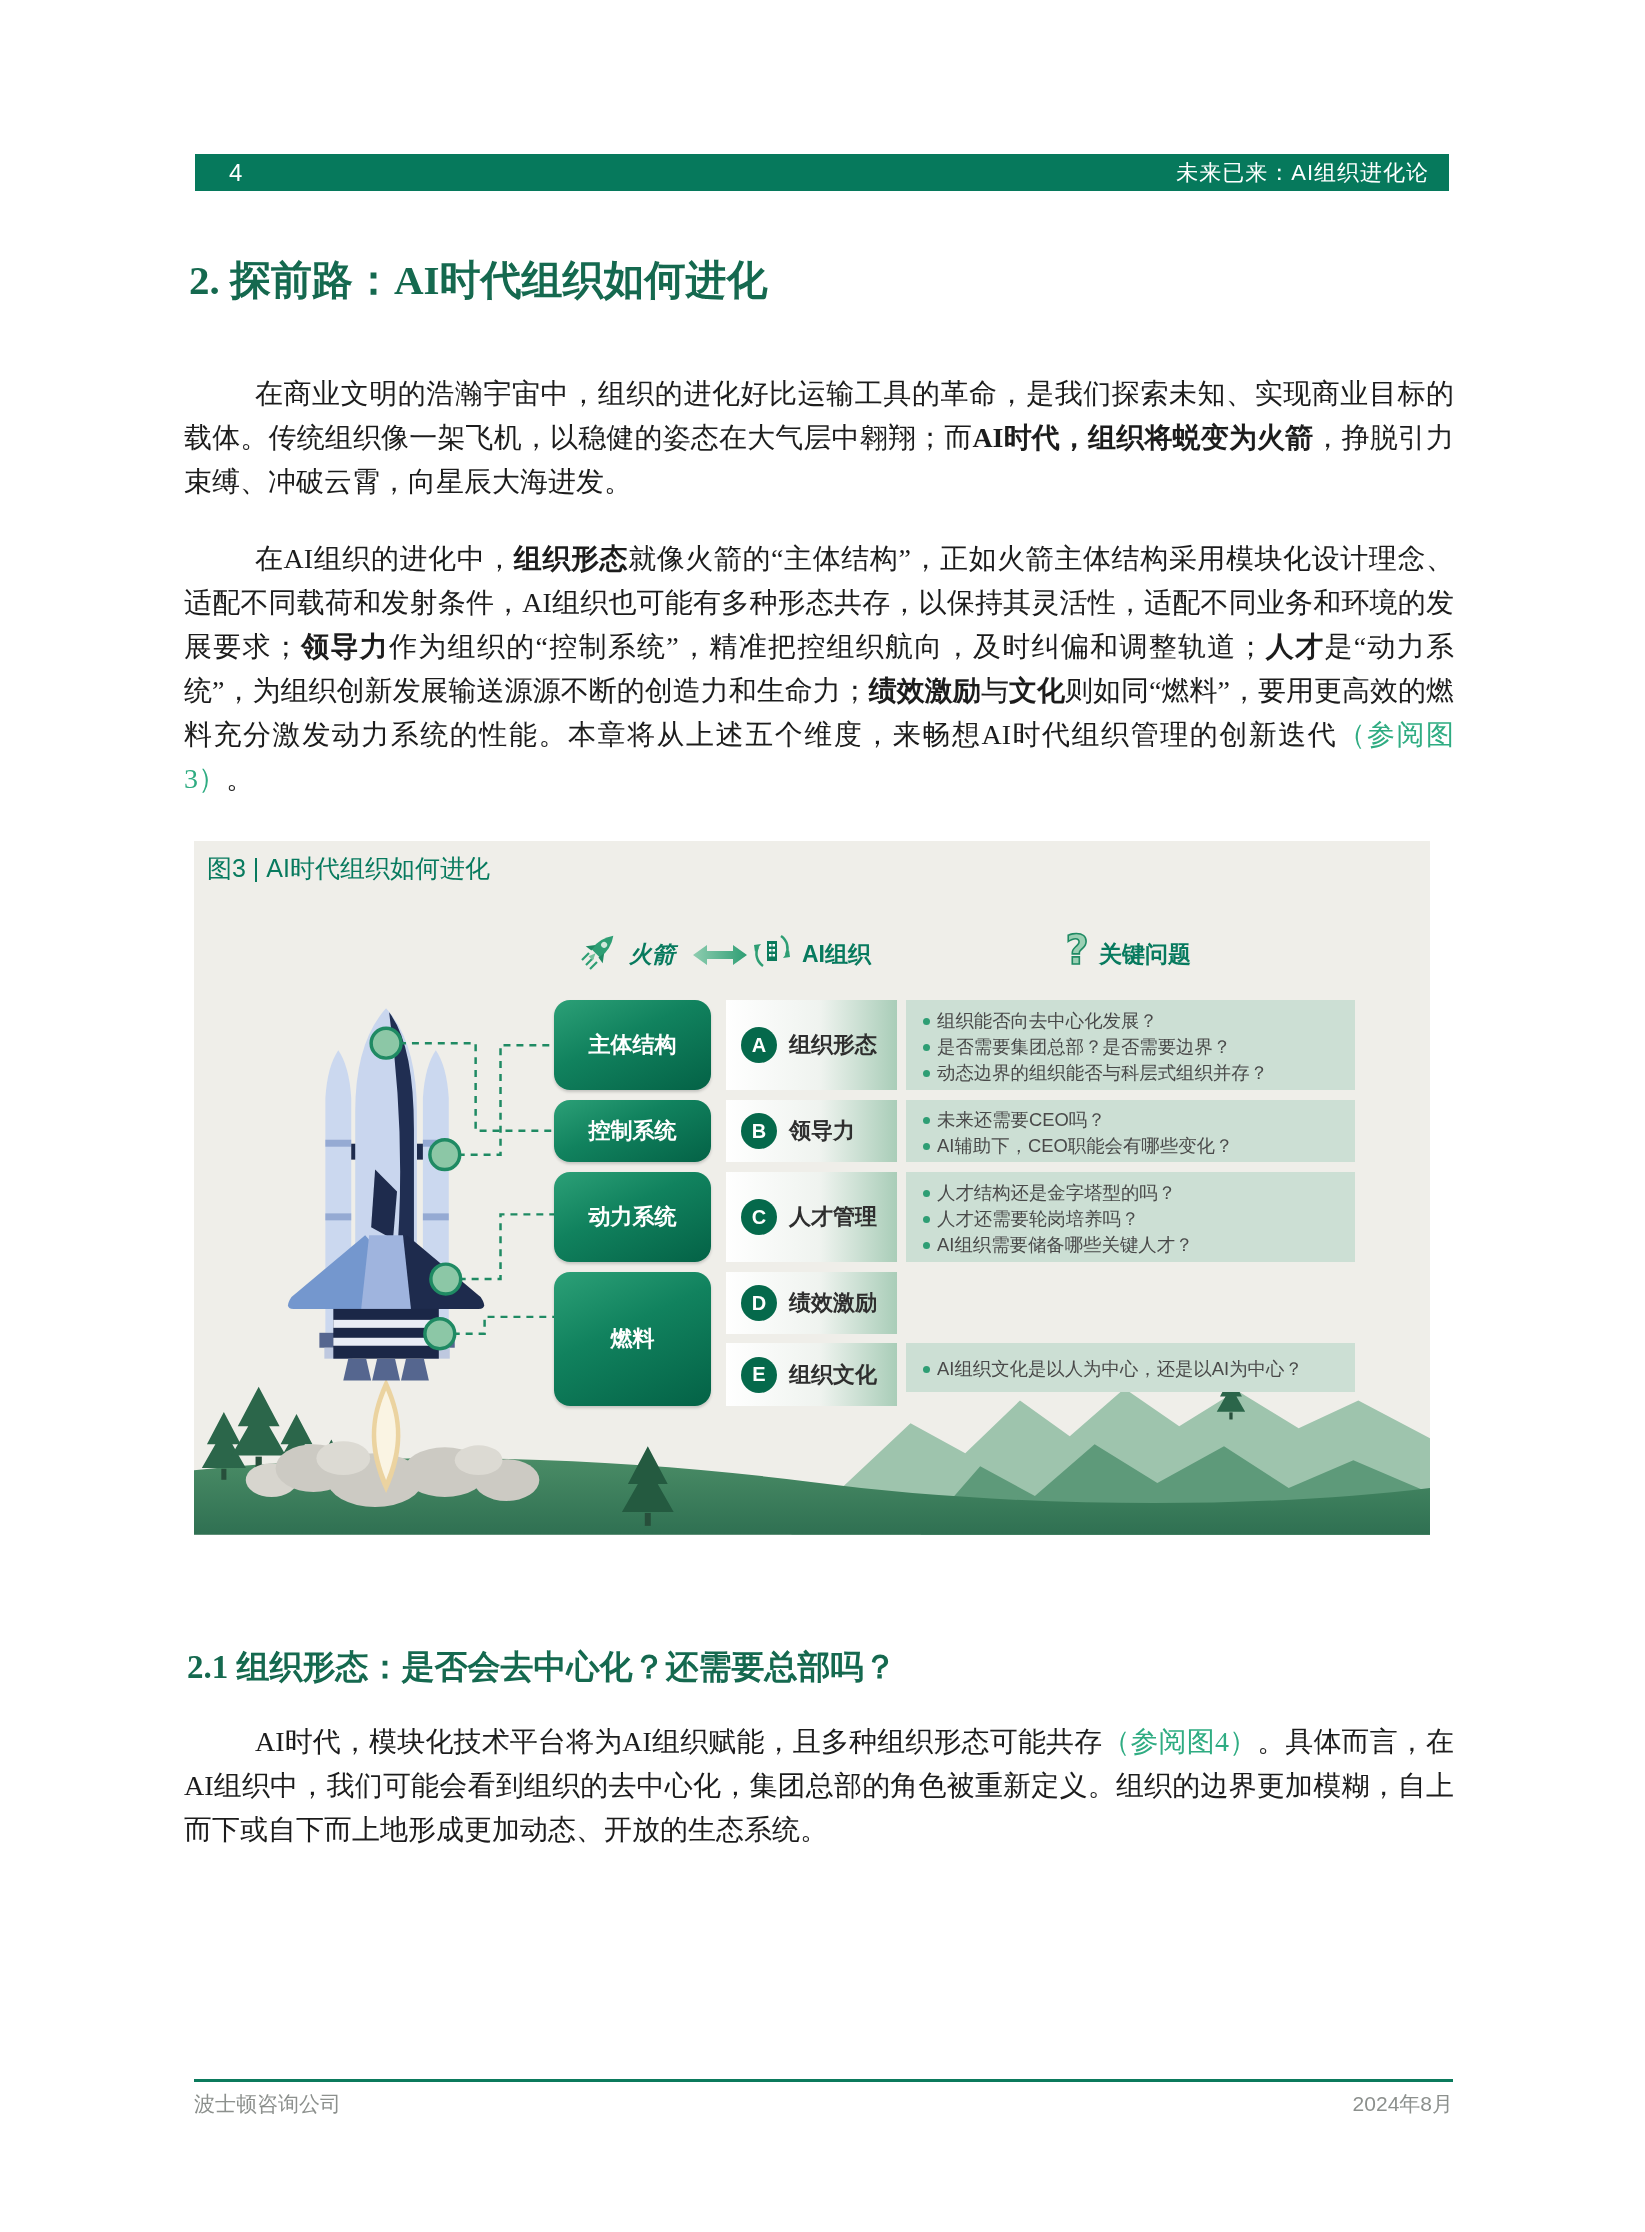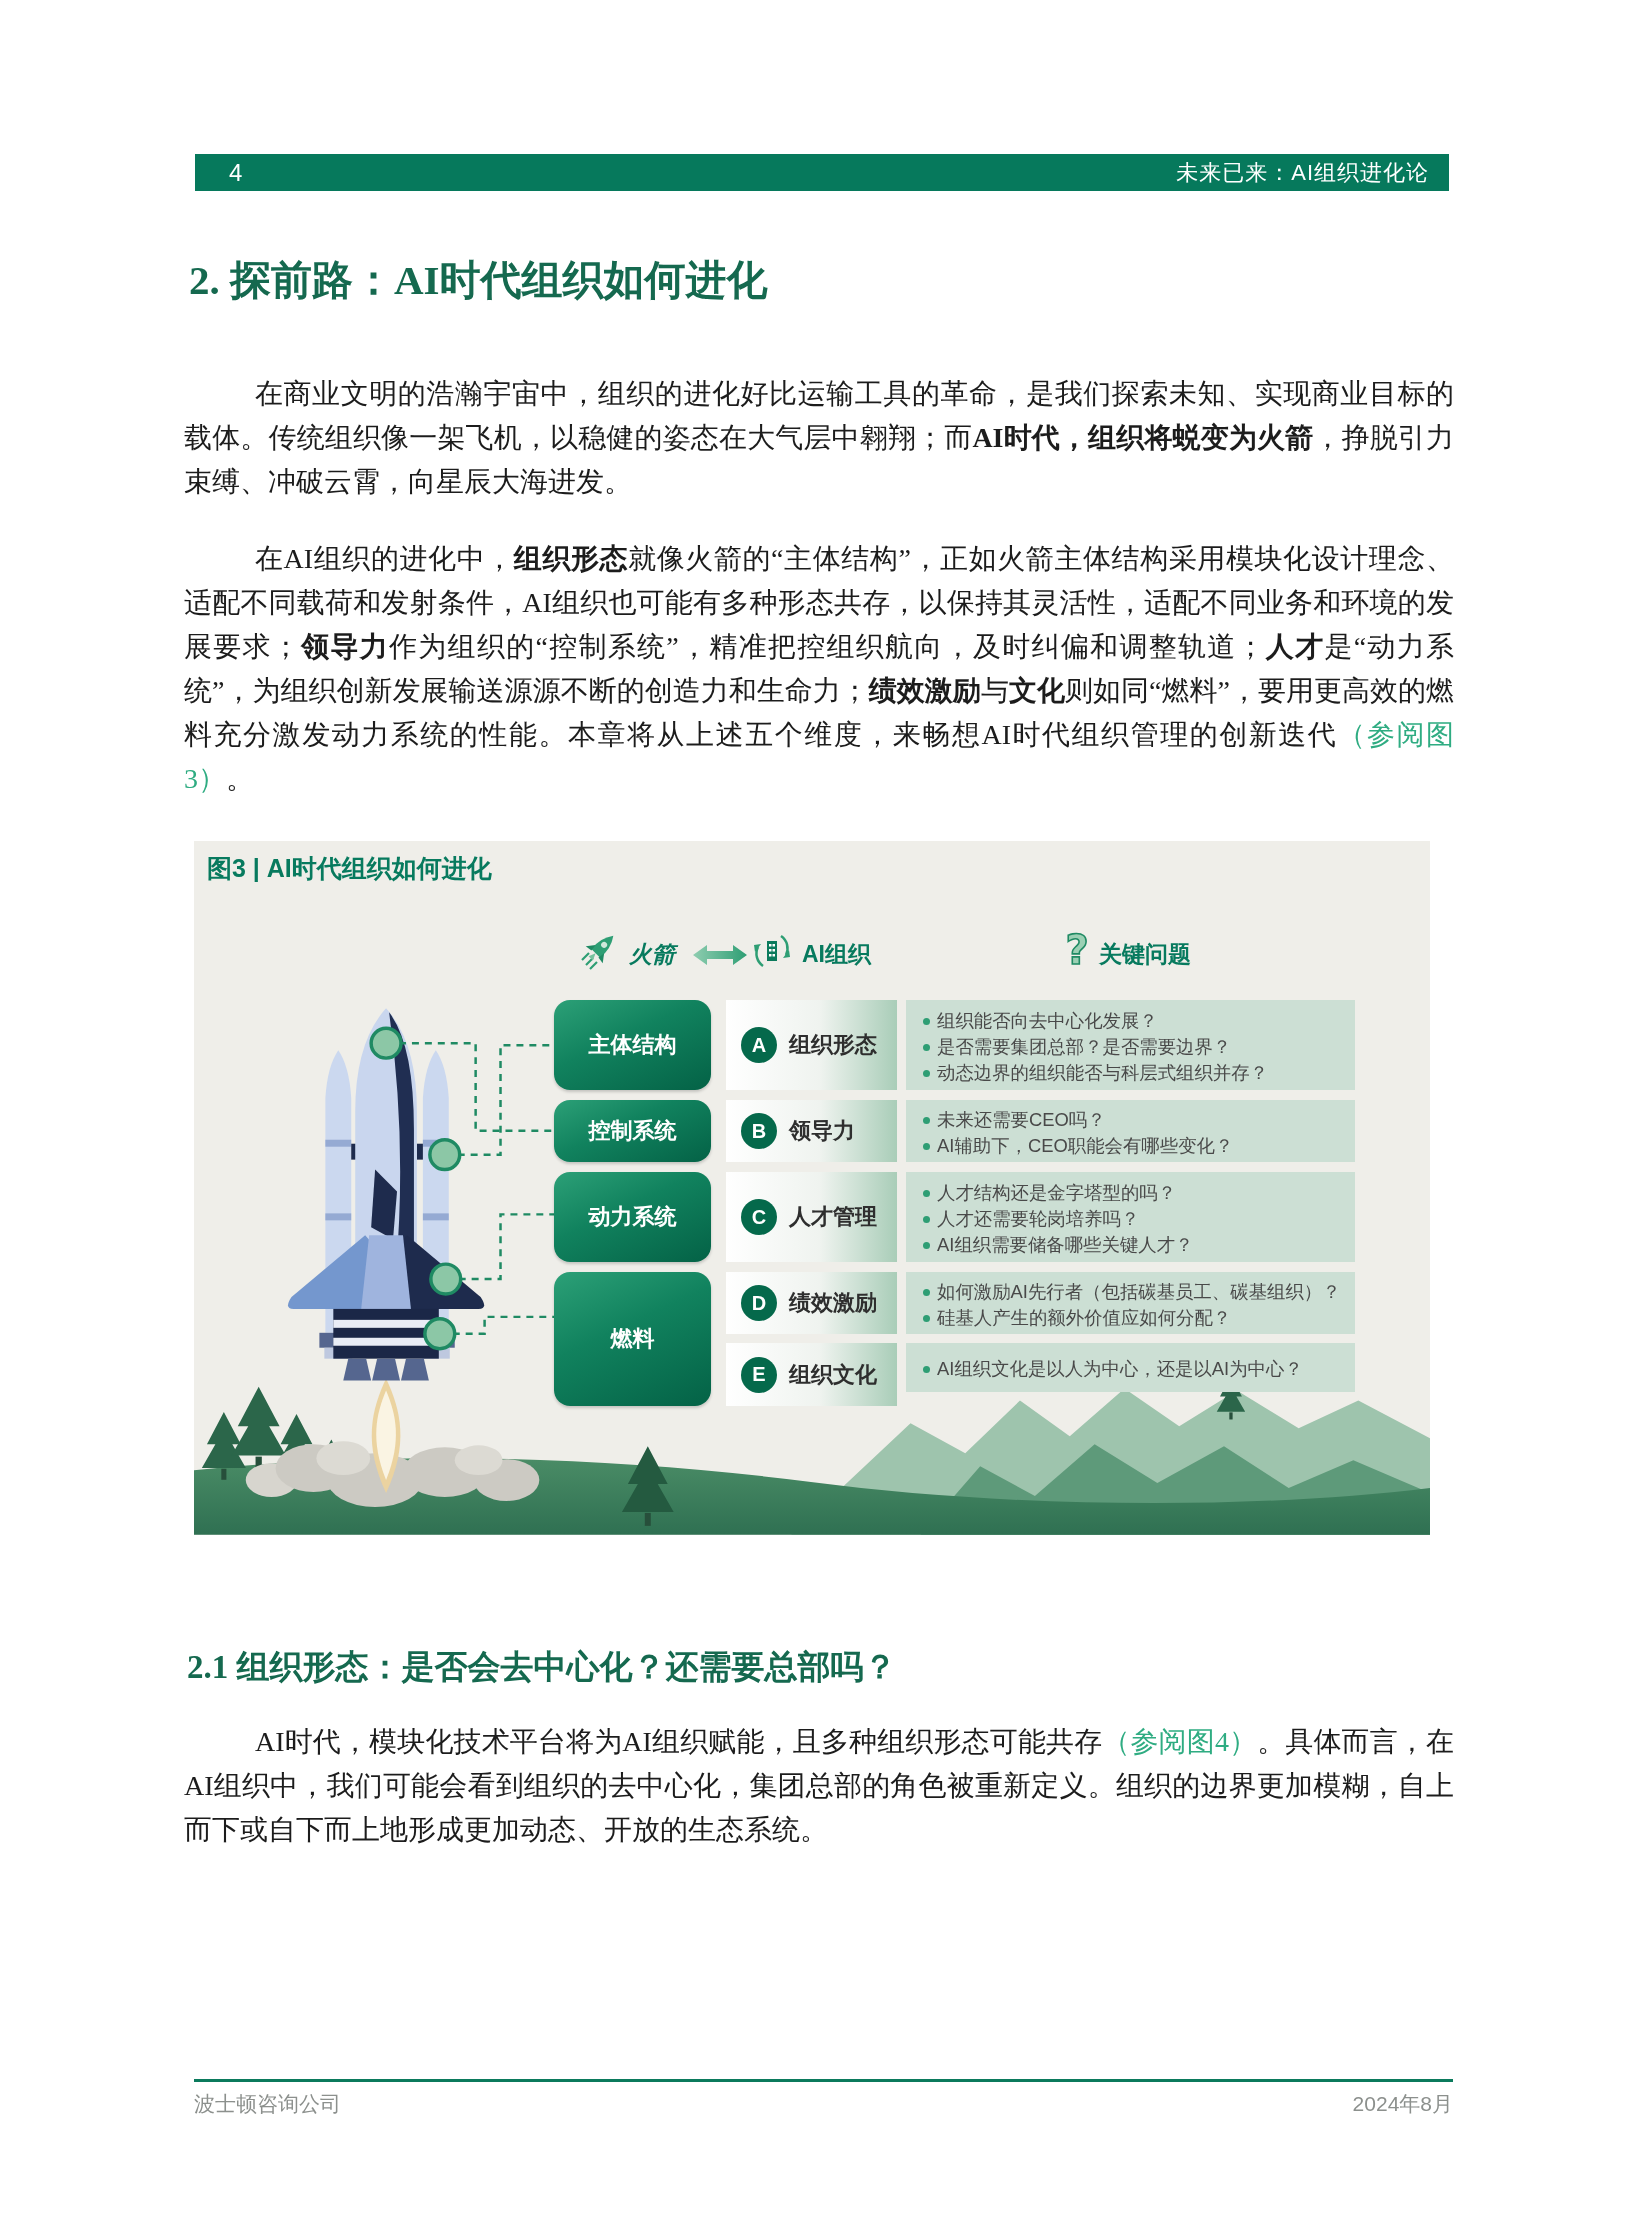"图3 | AI时代组织如何进化" #fig-title { font-weight: bold -> normal }
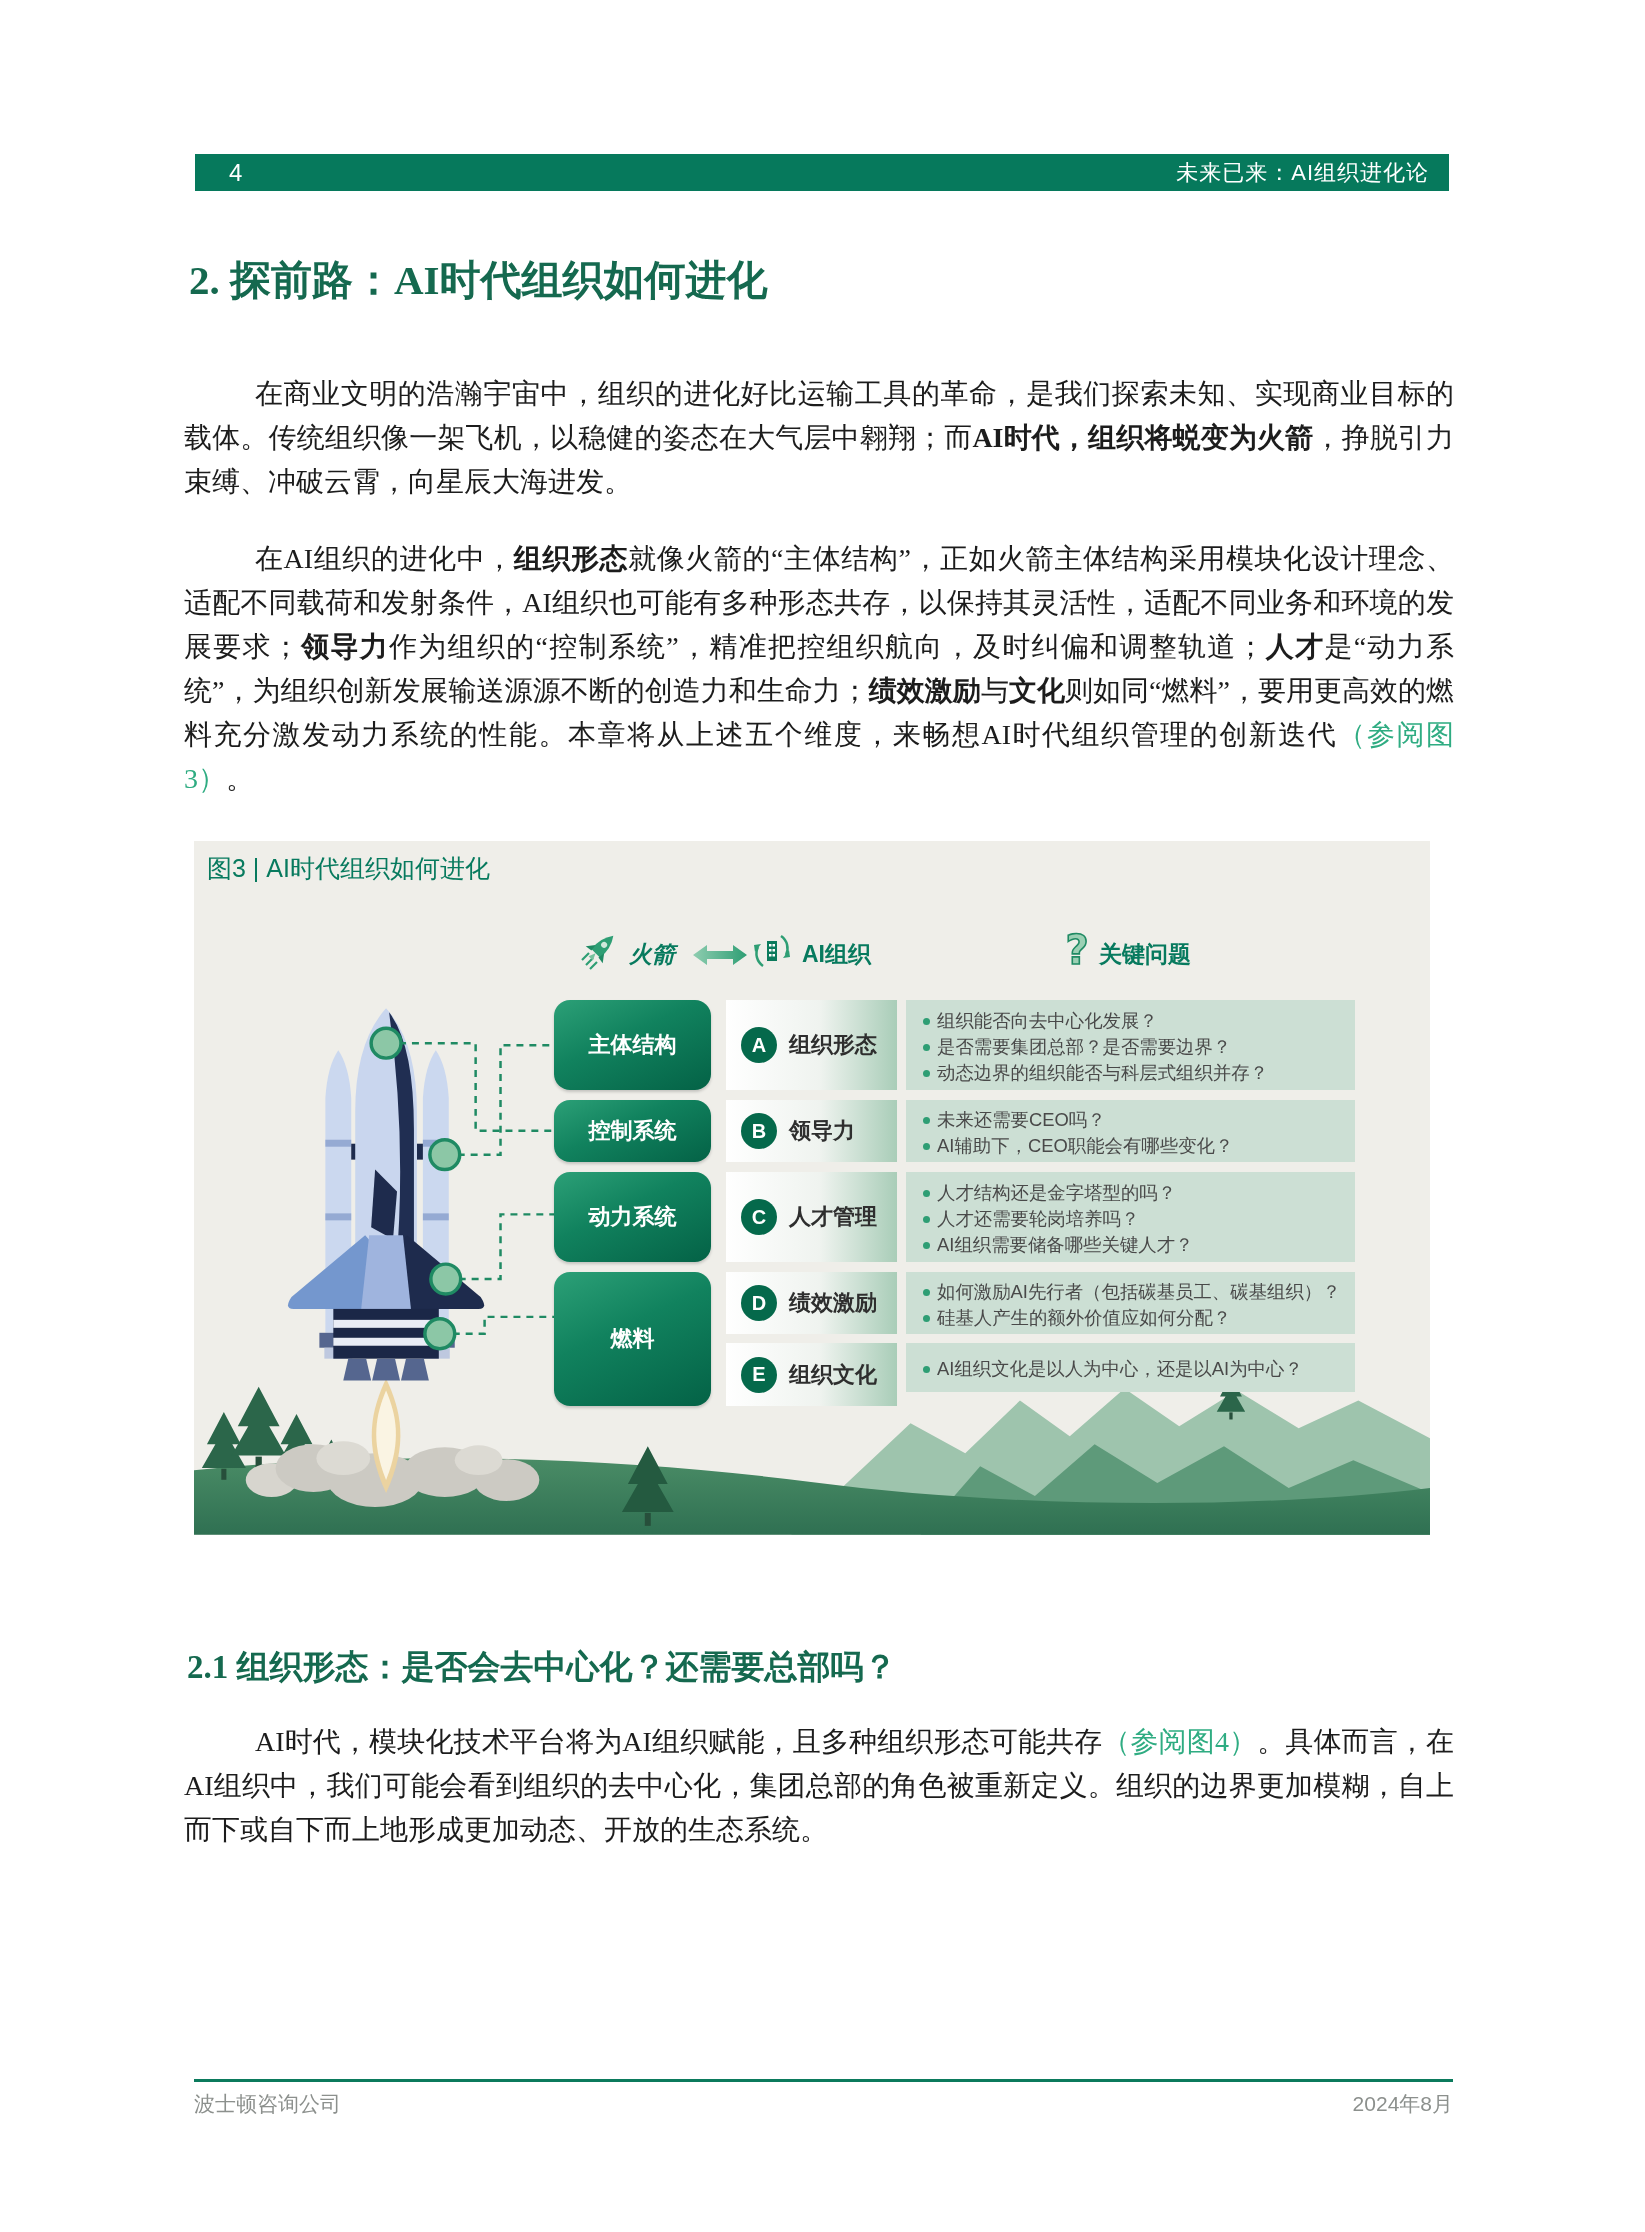"如何激励AI先行者（包括碳基员工、碳基组织）？" ul.q-box { html: <ul> <li>如何激励AI先行者（包括碳基员工、碳基组织）？</li> <li>硅基人产生的额外价值应如何分配？</li> </ul> -> none }
